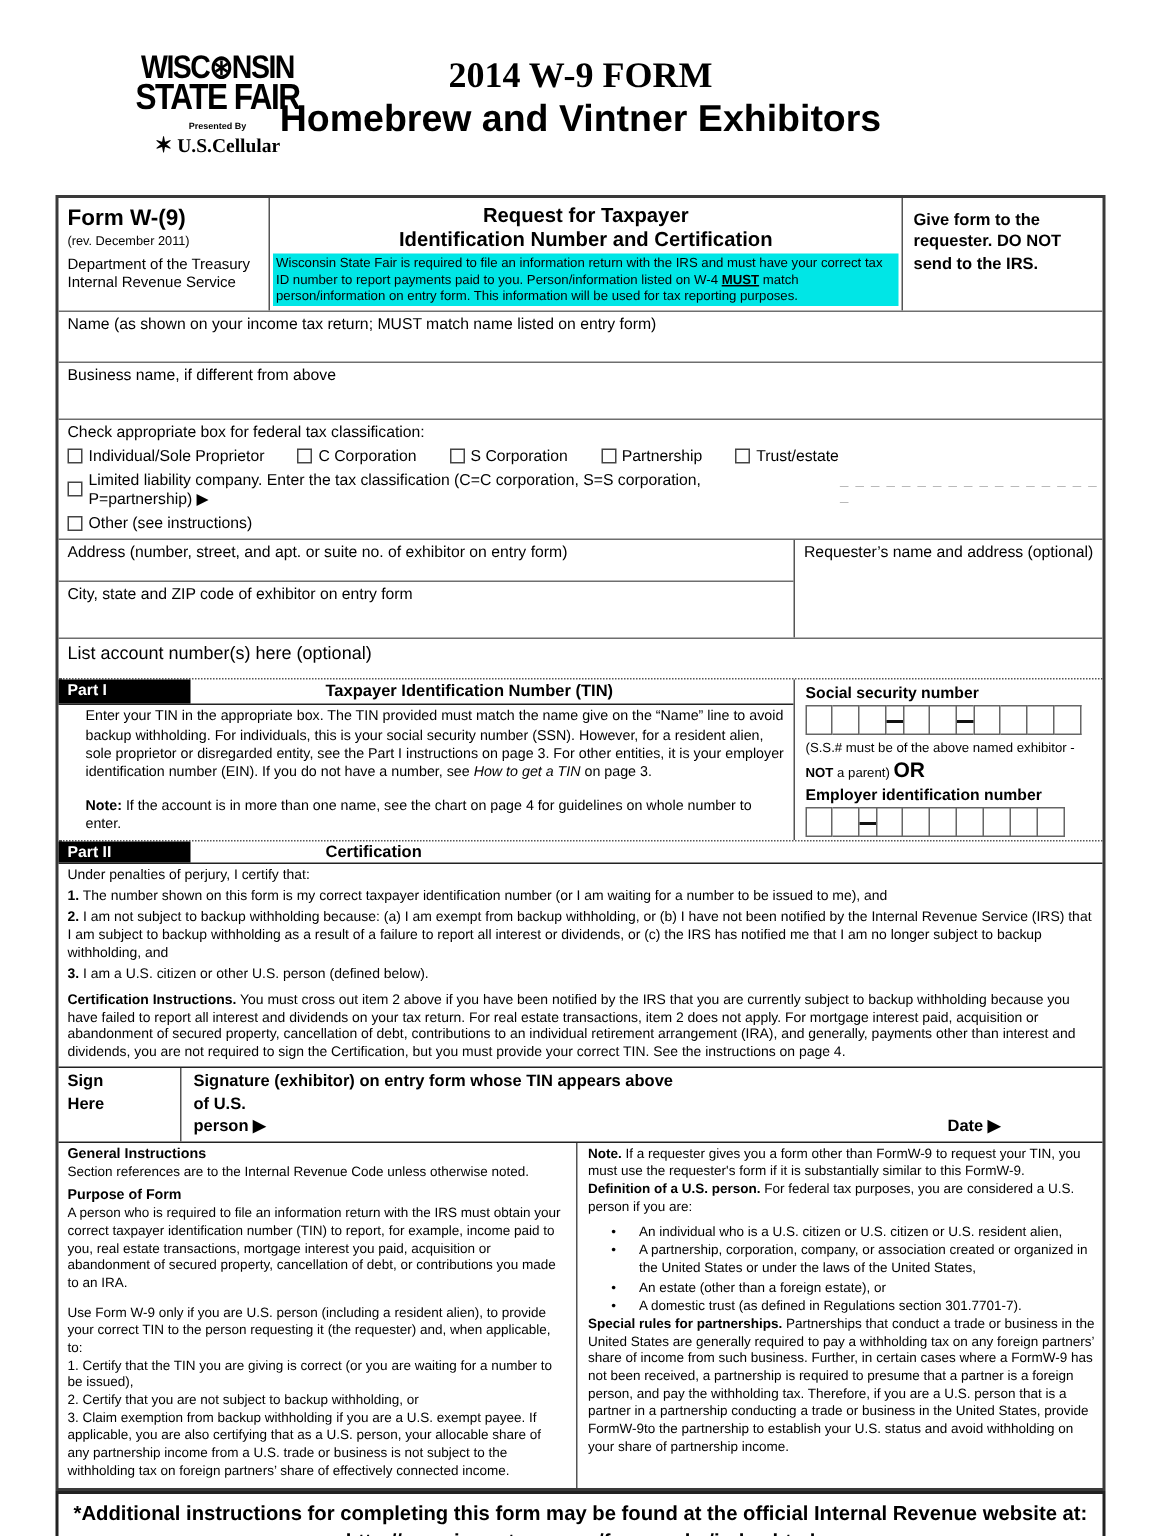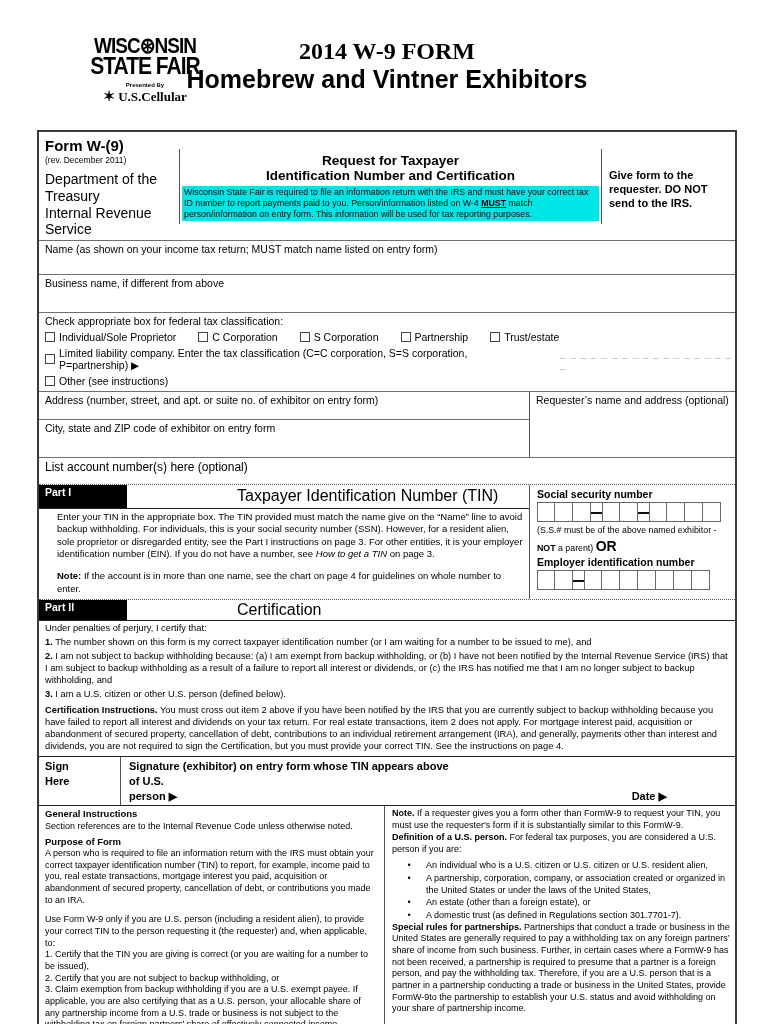"Form W-(9)" .row { align-items: center -> none }
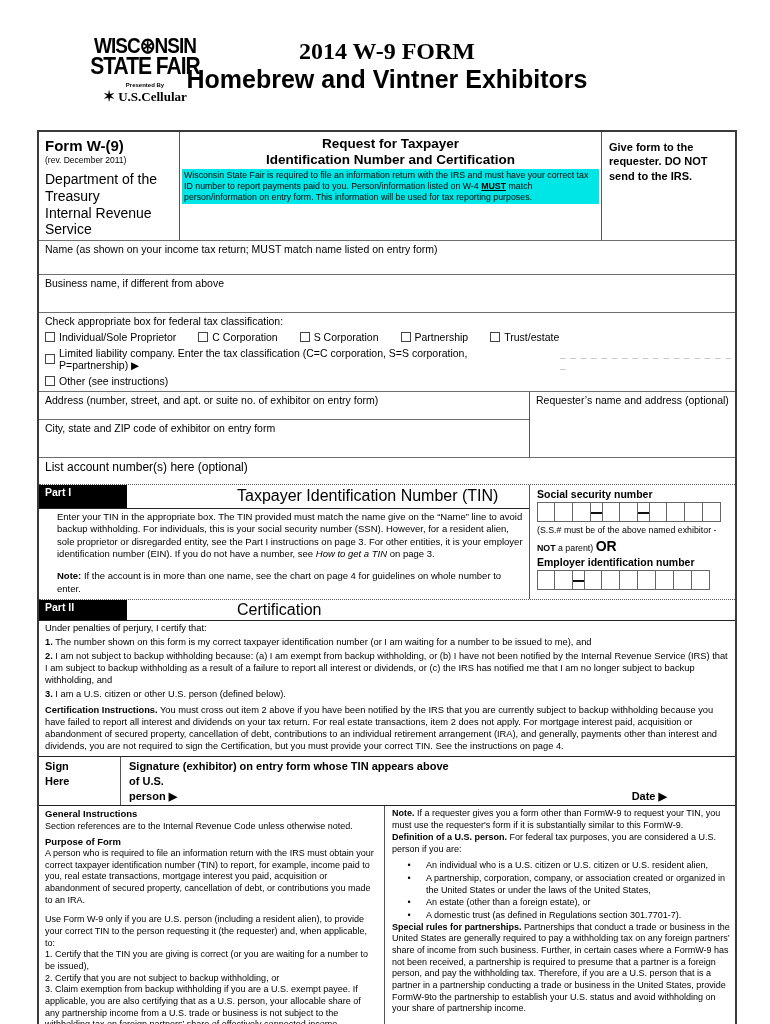"Department of the Treasury" .form-dept { font-size: 14px -> 10px }
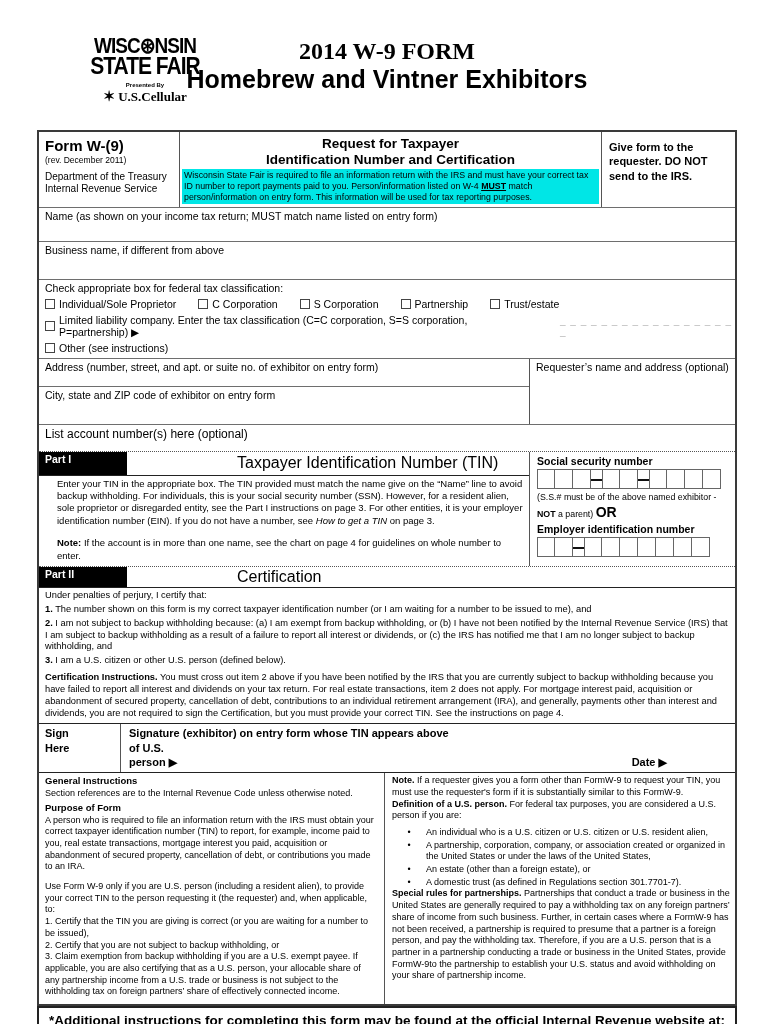"Taxpayer Identification Number (TIN)" .part-title { font-size: 16px -> 11px; font-weight: normal -> bold; margin-left: 20px -> none }
